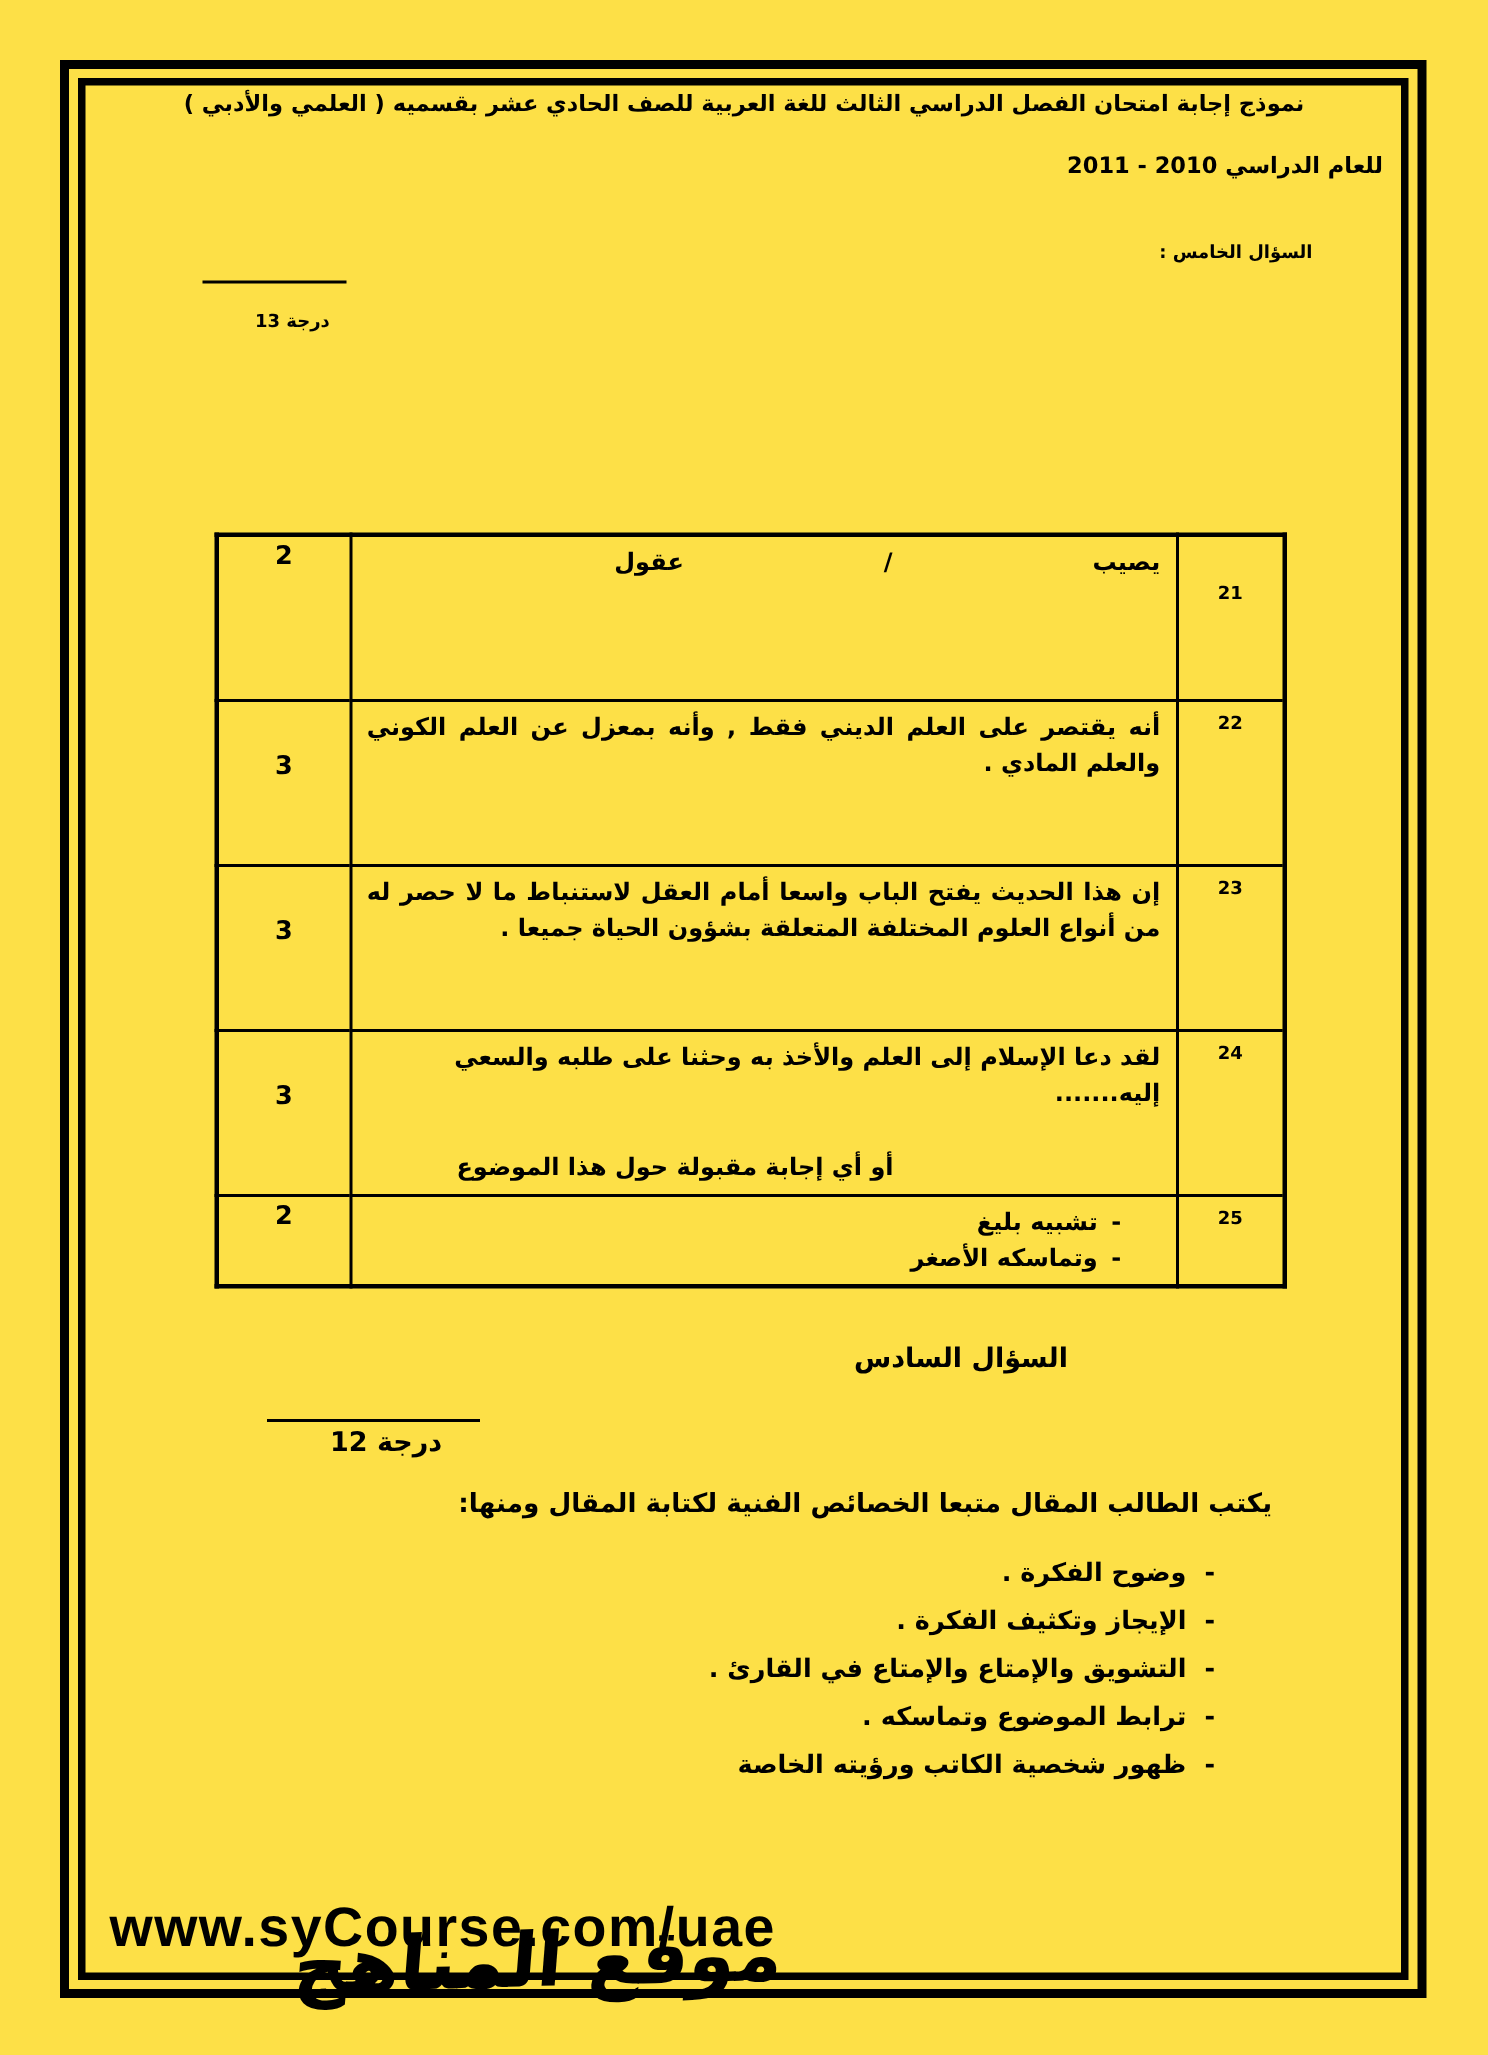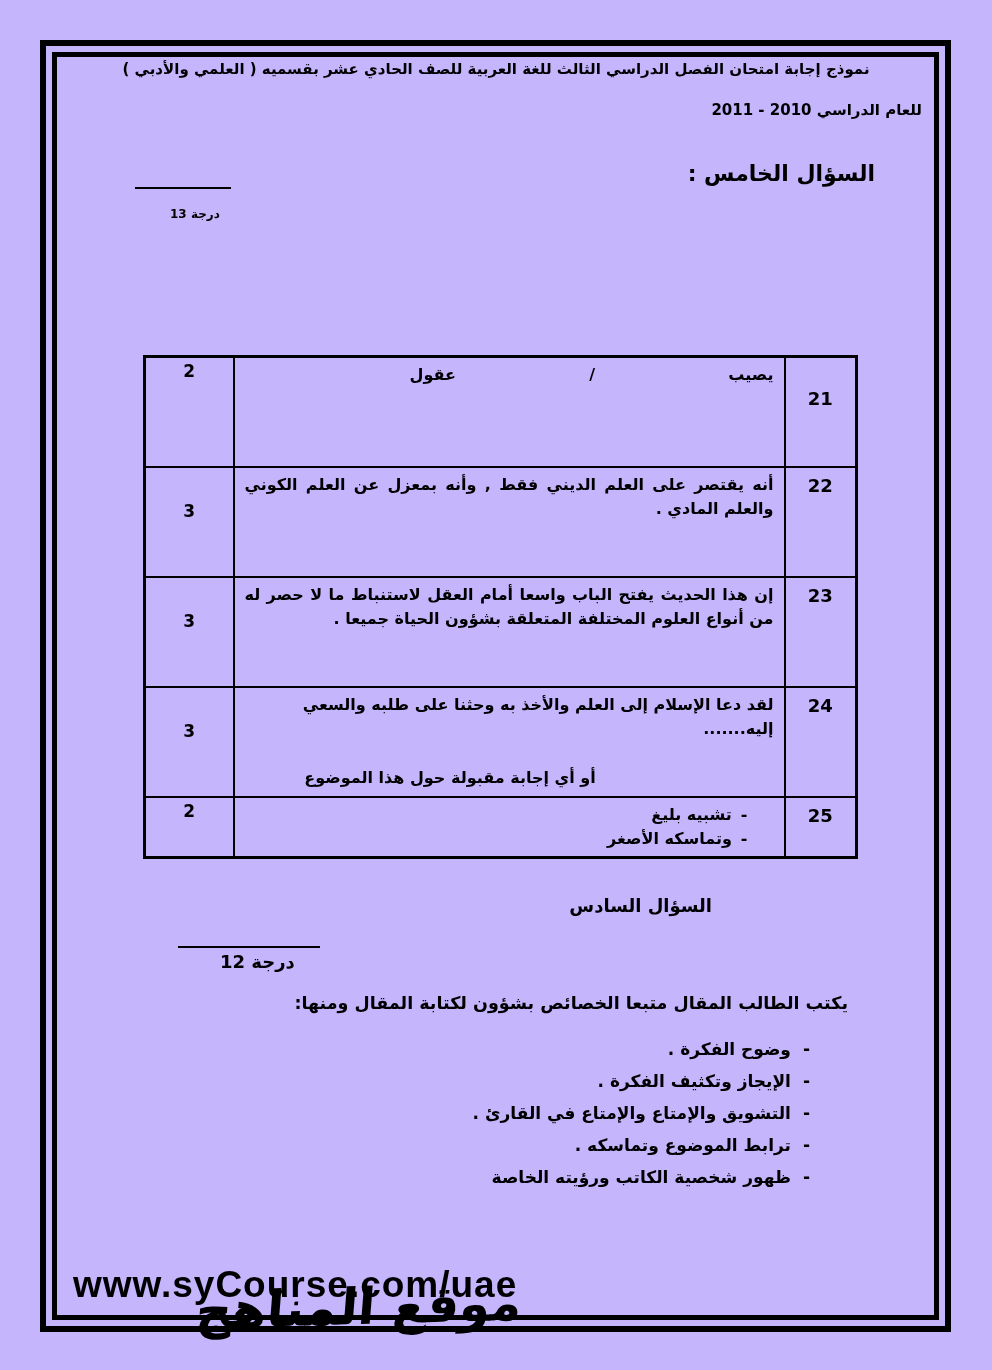"نموذج إجابة امتحان الفصل الدراسي" .page { background: #c4b5fd -> #fde047 }
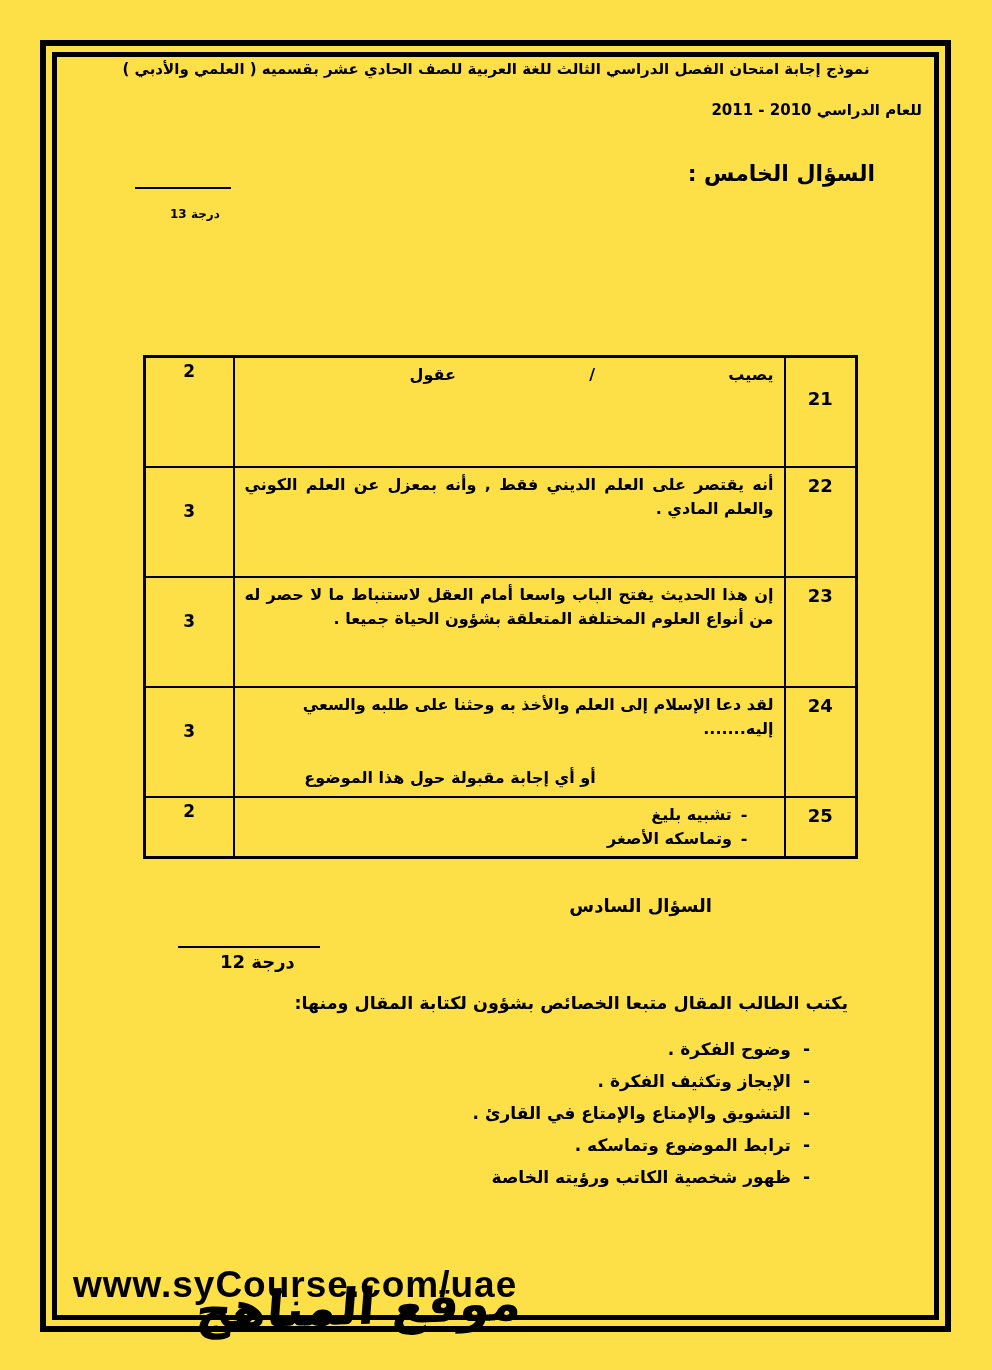"السؤال الخامس :" .q5-title { font-size: 22px -> 12px }
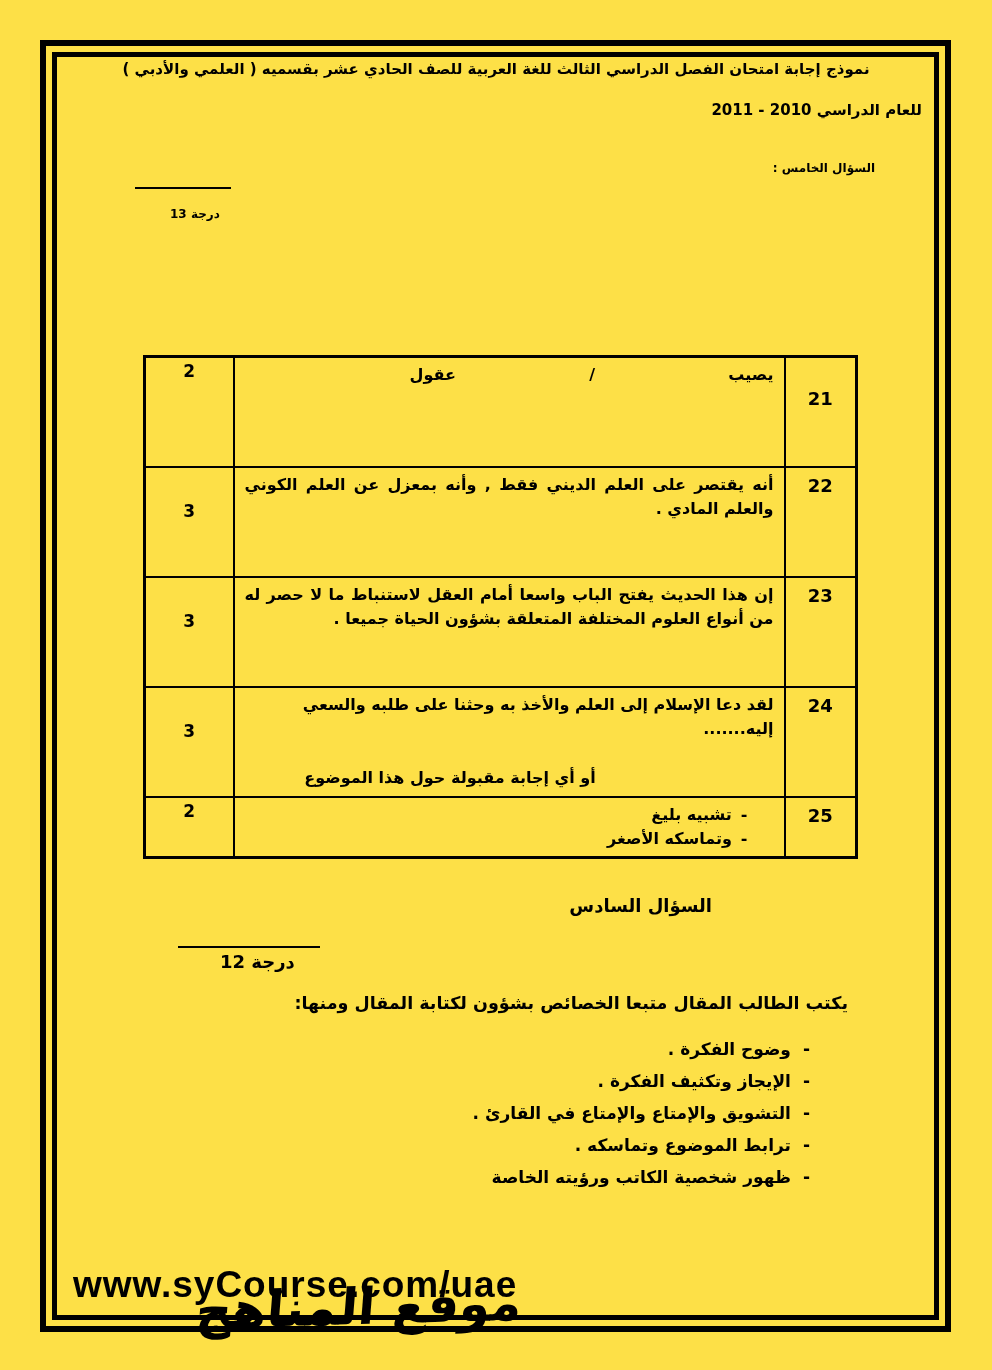"21" td.c-num { font-size: 18px -> 12px }
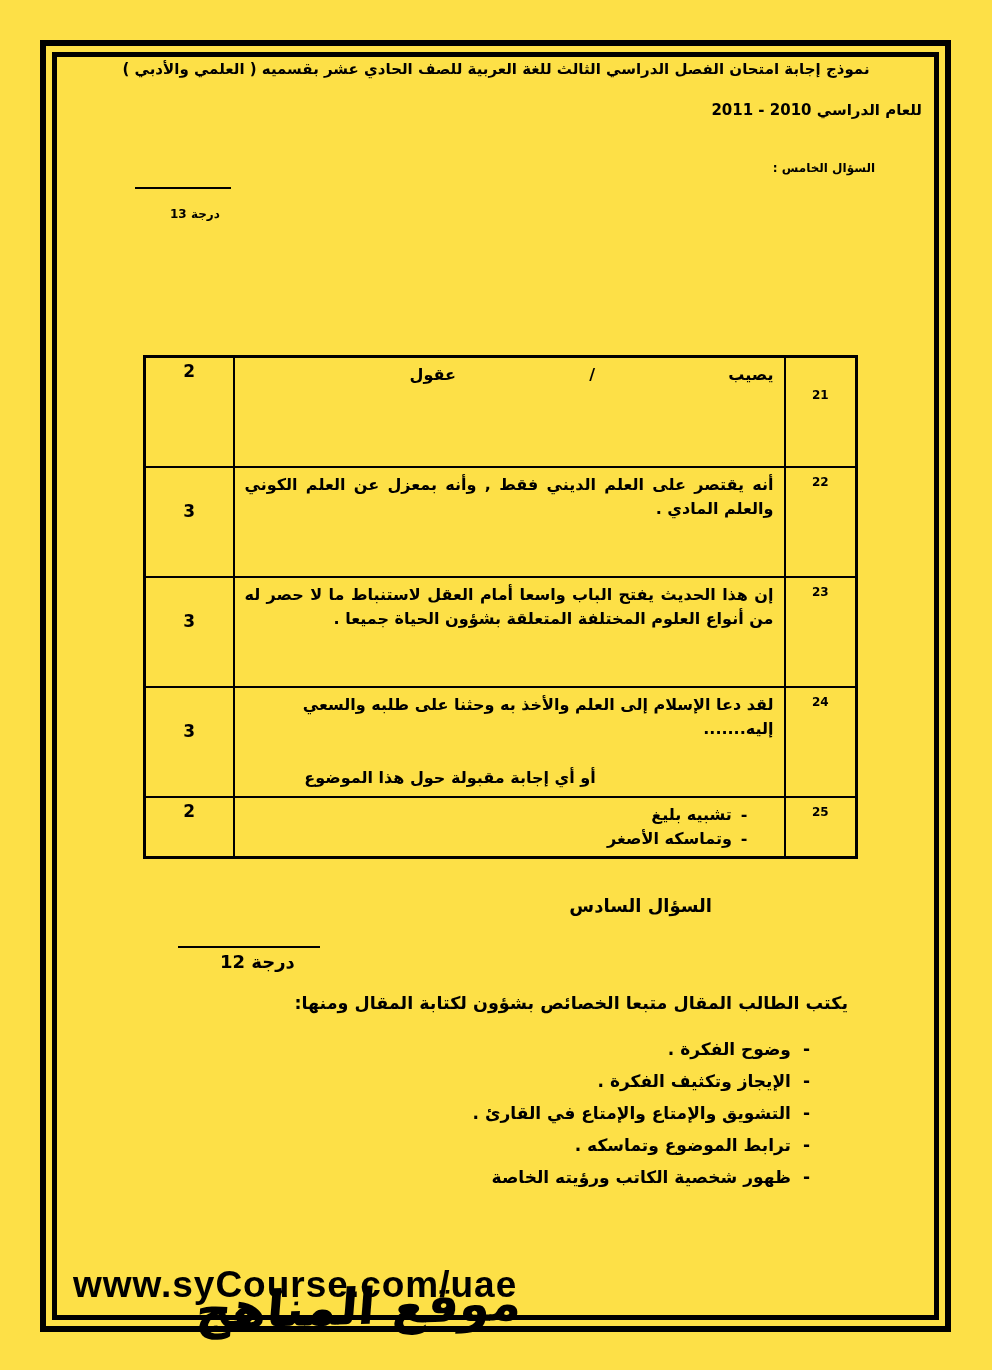"يكتب الطالب المقال متبعا الخصائص" div.q6-intro { text: بشؤون -> الفنية }
